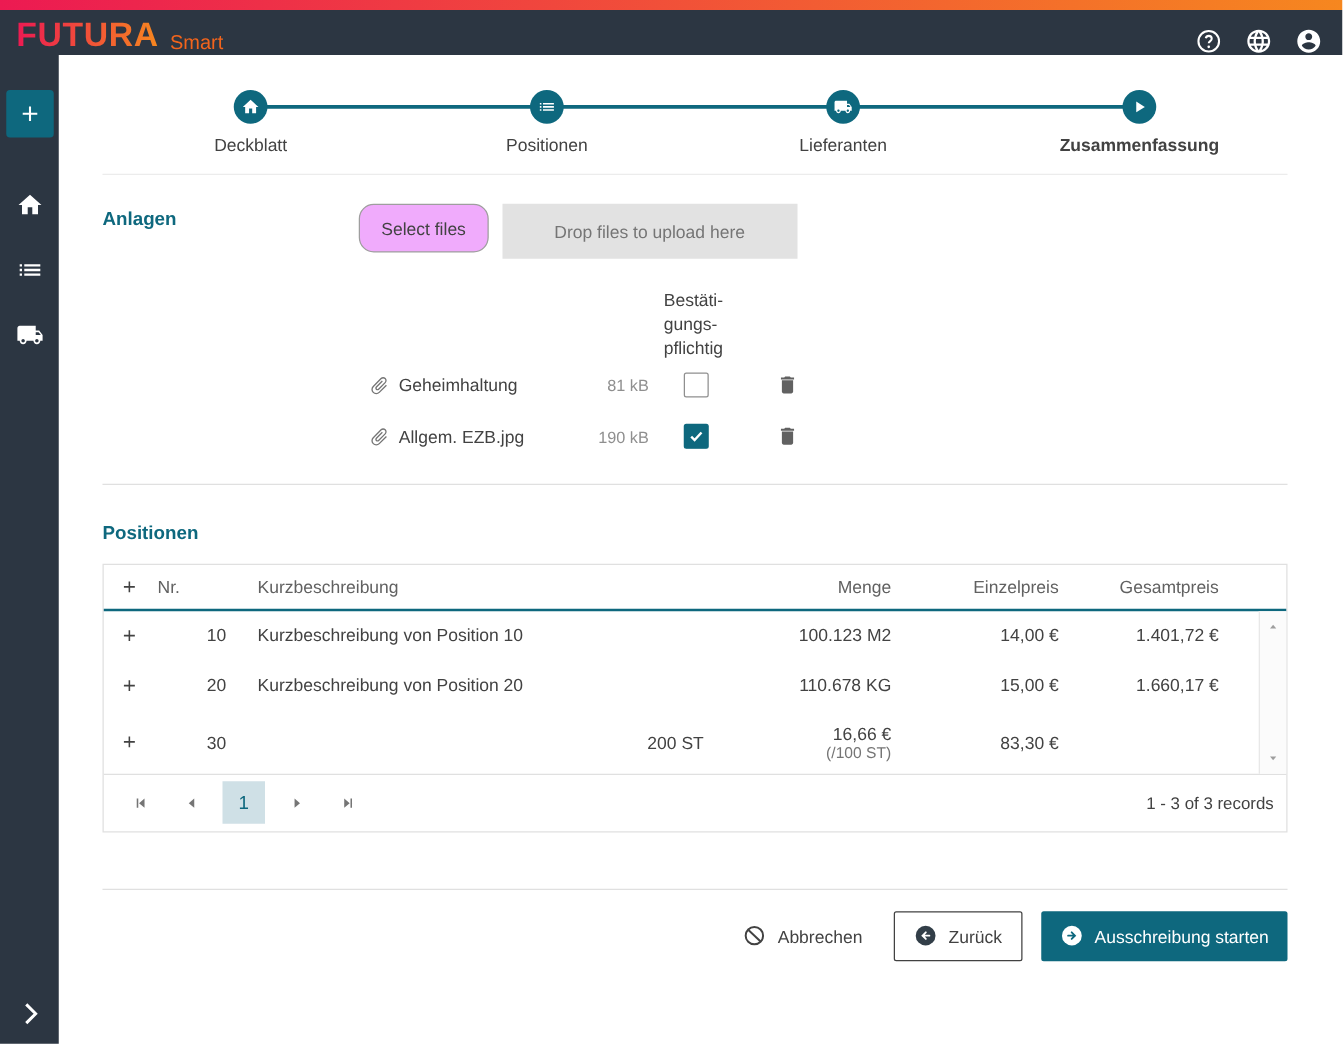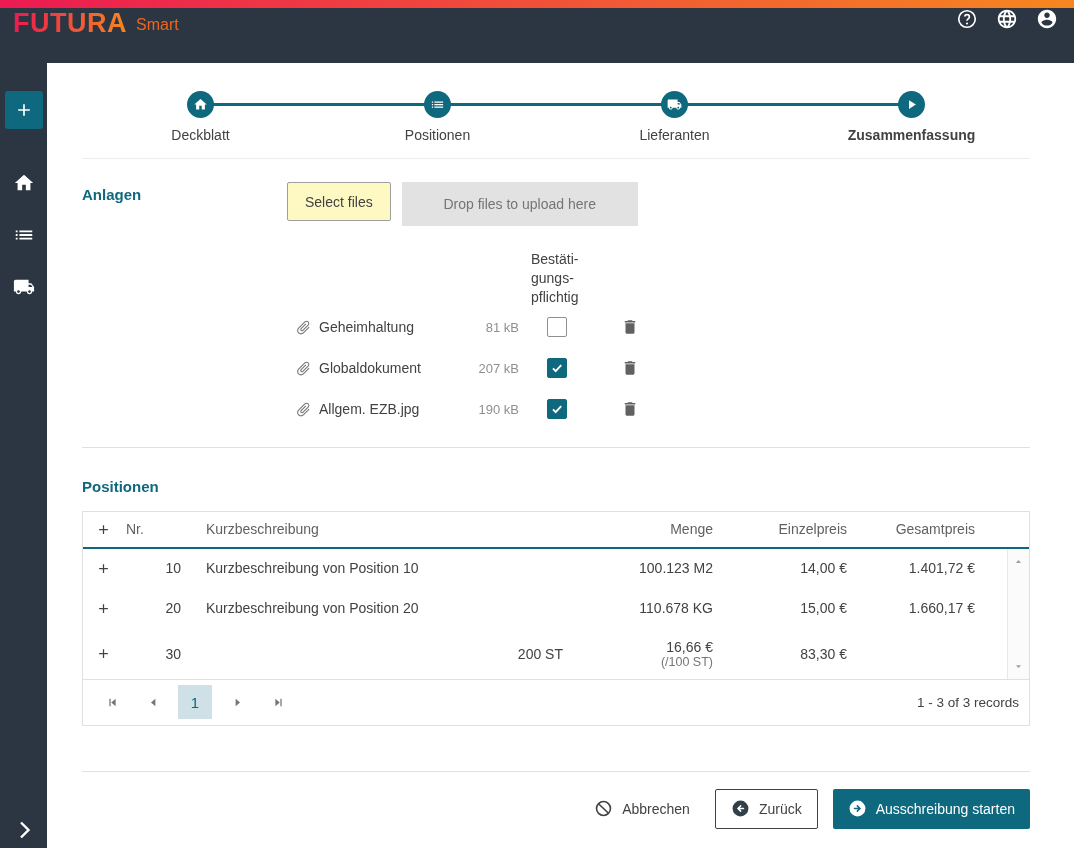"FUTURA" .app-header { align-items: flex-start -> flex-end; height: 55px -> 36px }
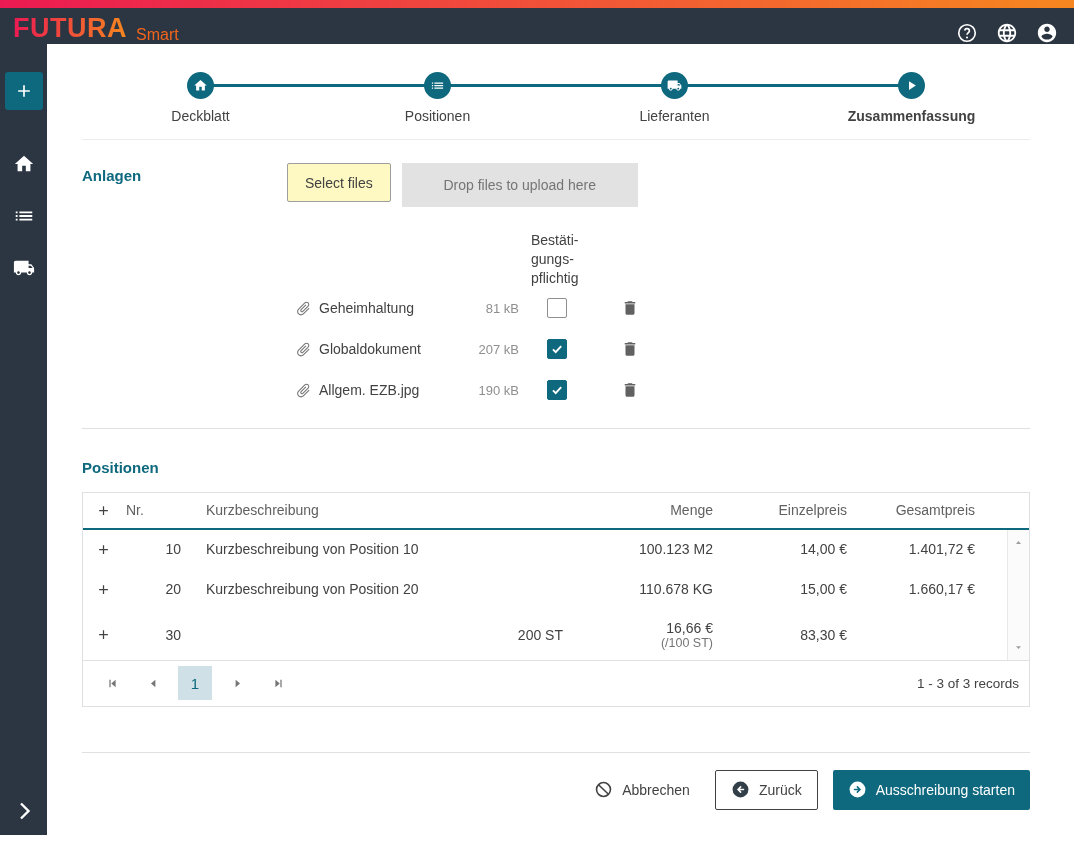"Select files" .select-files-btn { background: #fef9c3 -> #f0abfc; border-radius: 2px -> 12px }
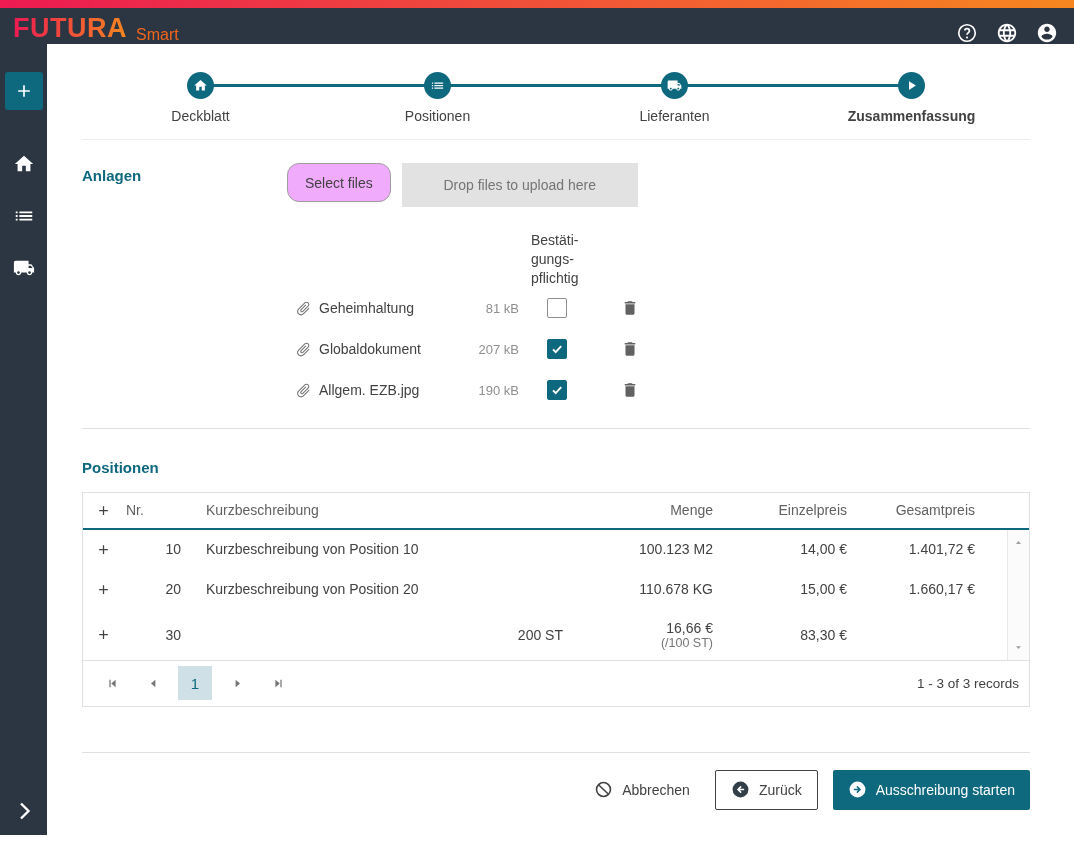"Globaldokument" div.file-grid { html: <div> <span> <svg> <path></path> </svg> </span> <span>Globaldokument</span> <span>207 kB</span> <span> <span> <svg> <path></path> </svg> </span> </span> <span> <span> <svg> <path></path> </svg> </span> </span> </div> -> none }
